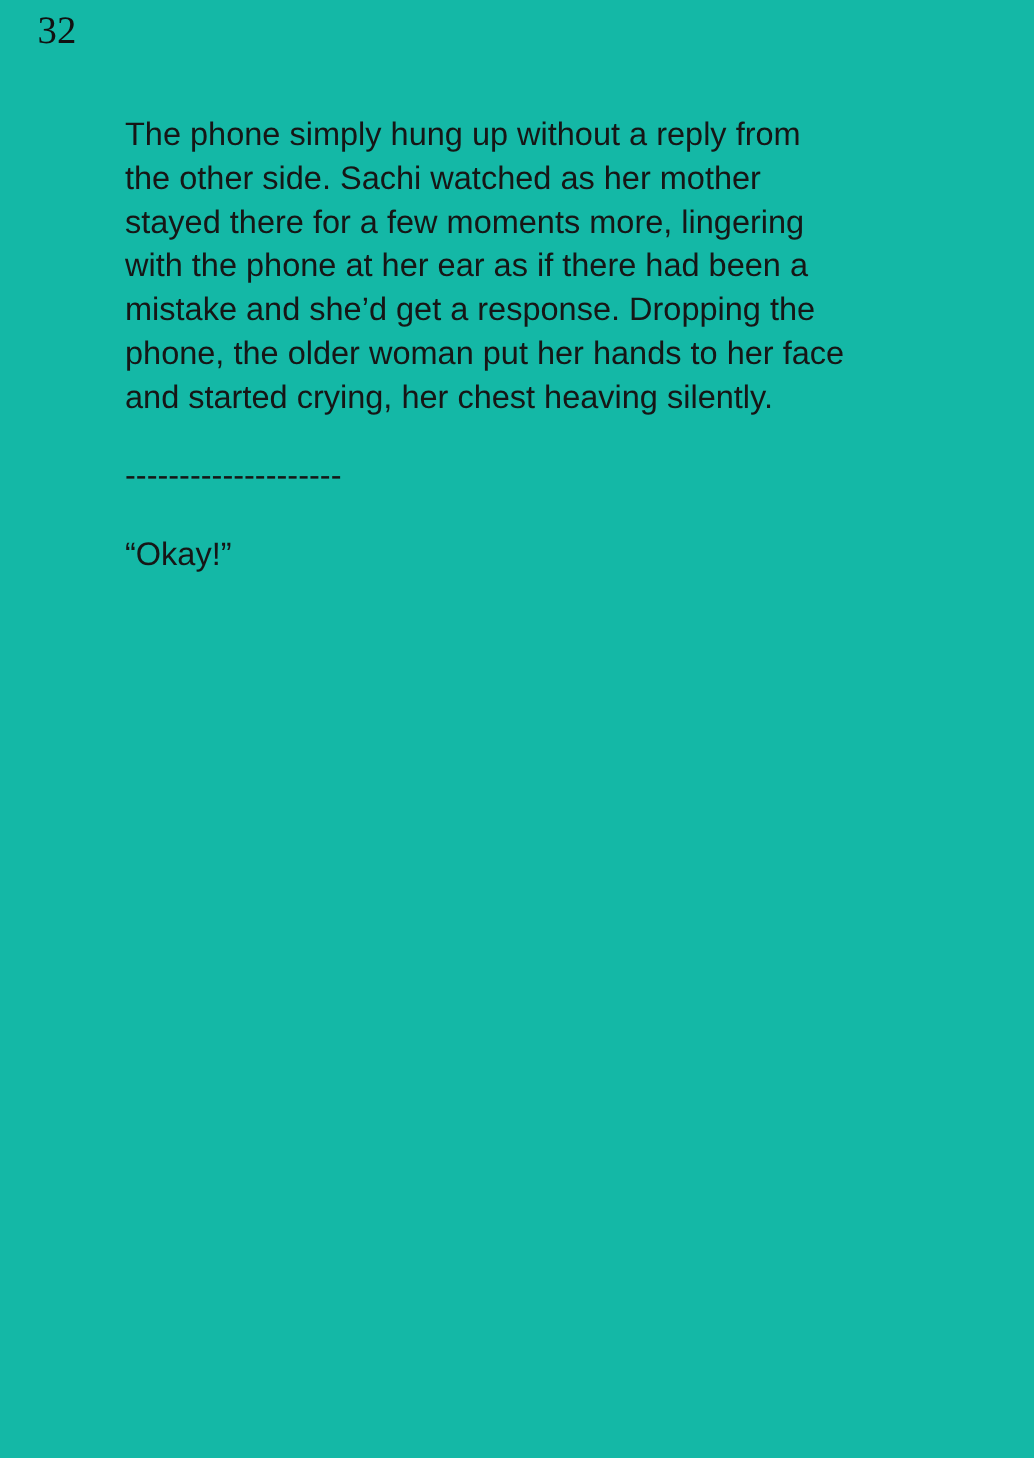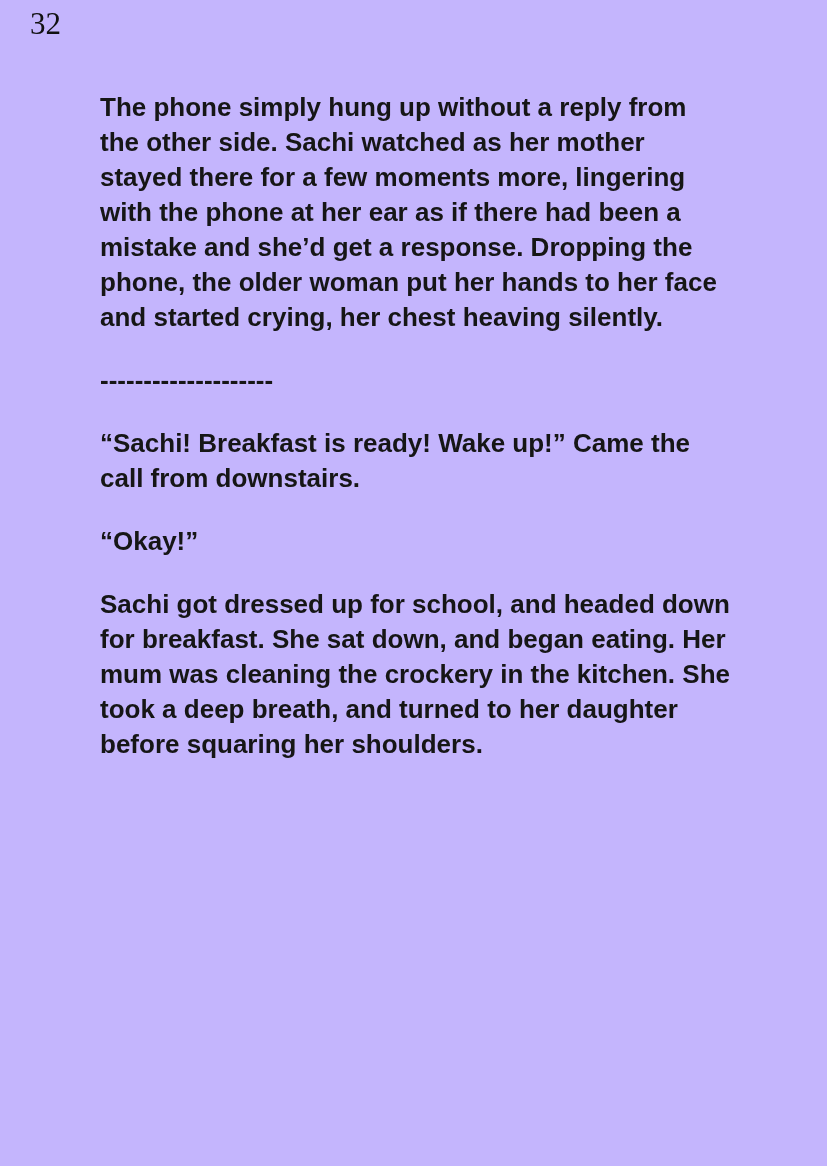"32" .page { background: #c4b5fd -> #14b8a6 }
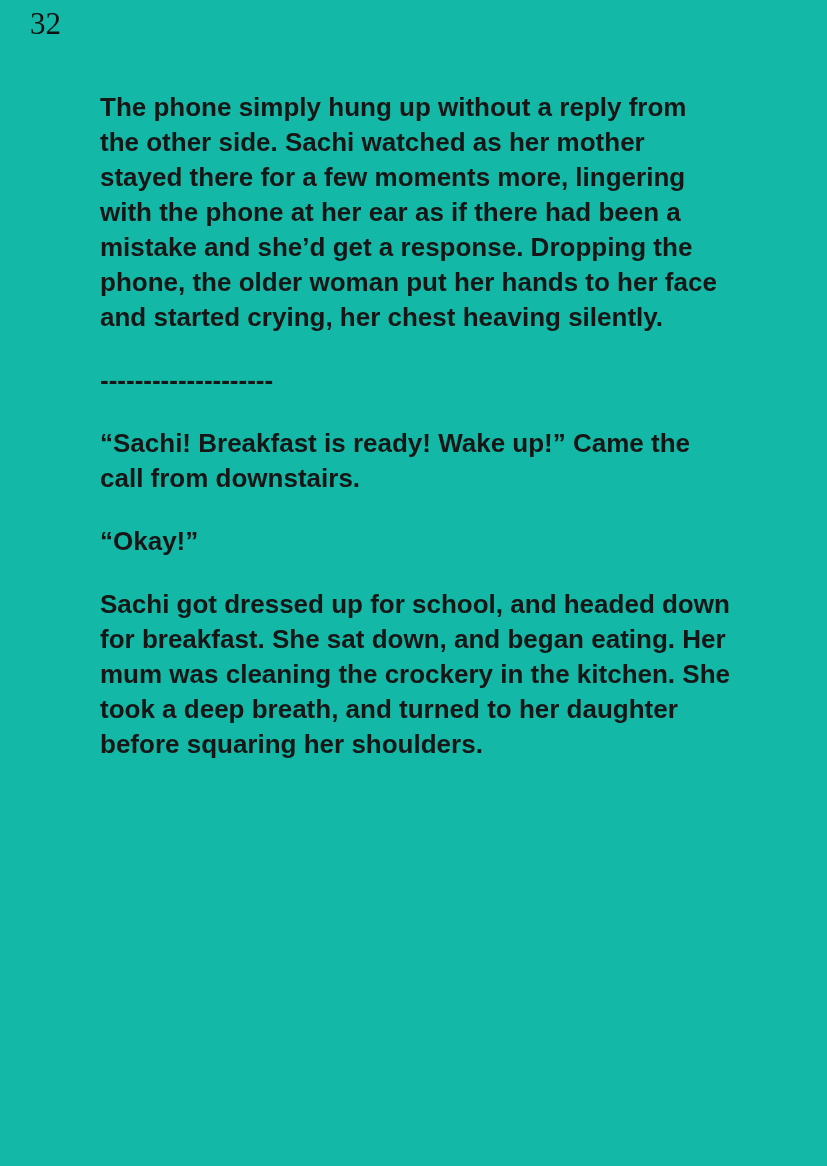"The phone simply hung up" .content p { font-weight: bold -> none }
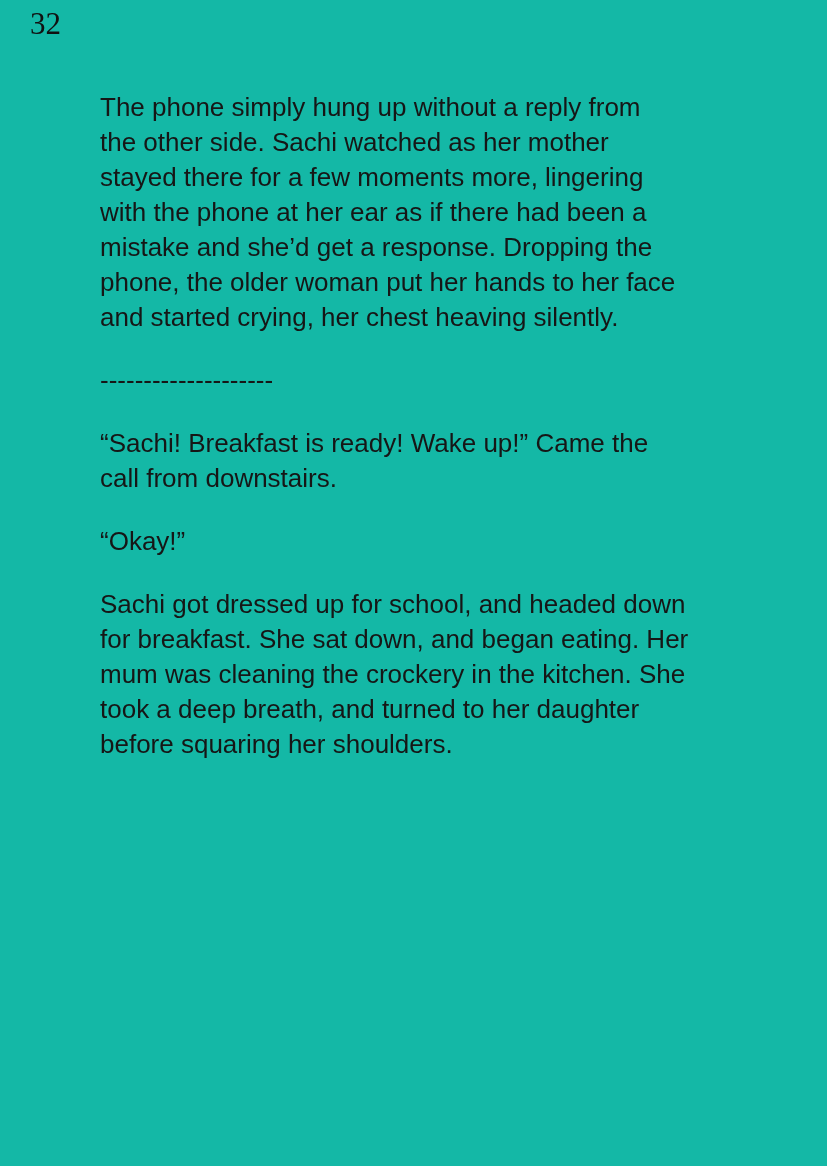"“Sachi! Breakfast is ready! Wake" p { html: <p>“Sachi! Breakfast is ready! Wake up!” Came the call from downstairs.</p> -> none }
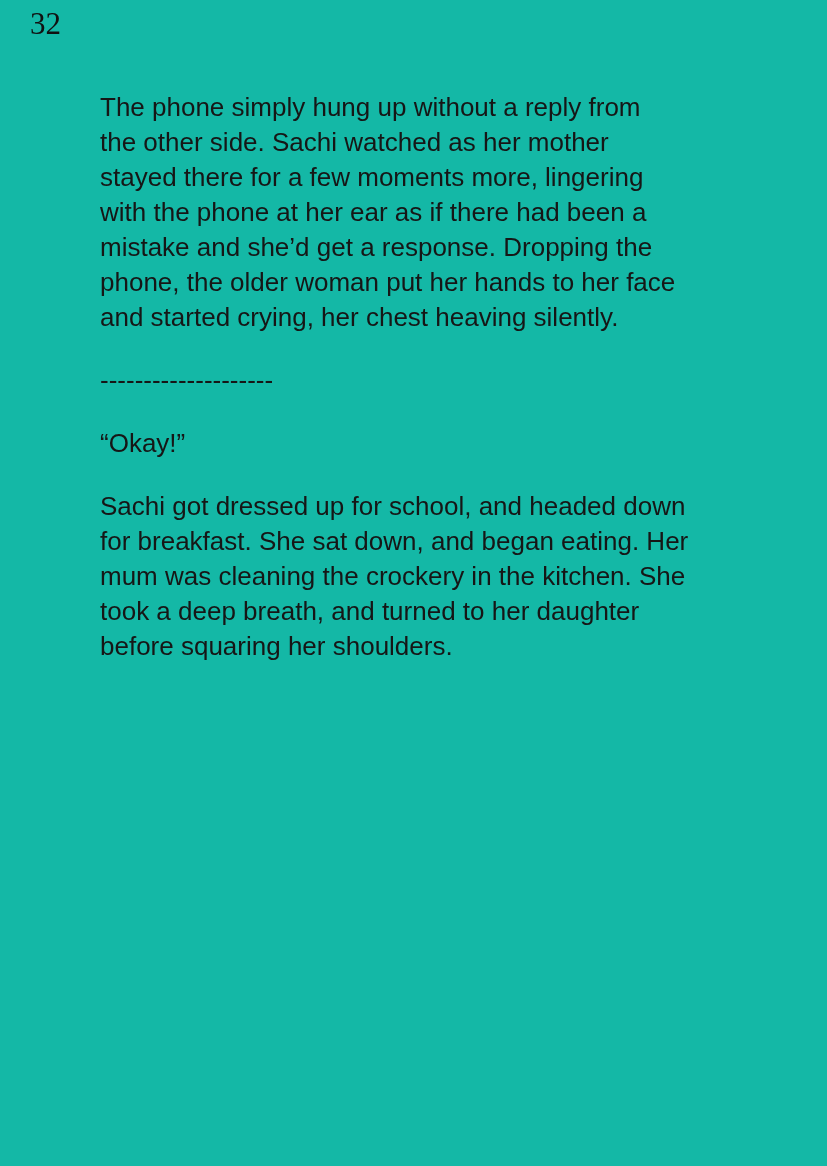"Sachi got dressed up for" p { html: <p>Sachi got dressed up for school, and headed down for breakfast. She sat down, and began eating. Her mum was cleaning the crockery in the kitchen. She took a deep breath, and turned to her daughter before squaring her shoulders.</p> -> none }
